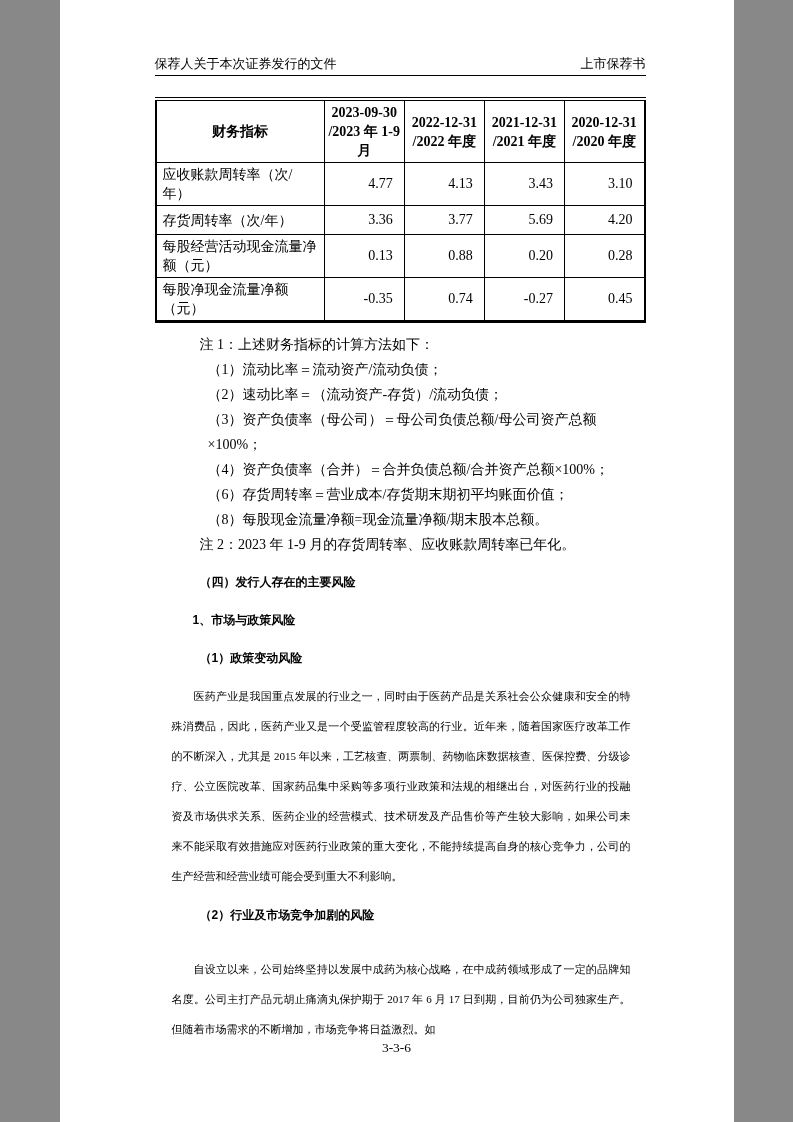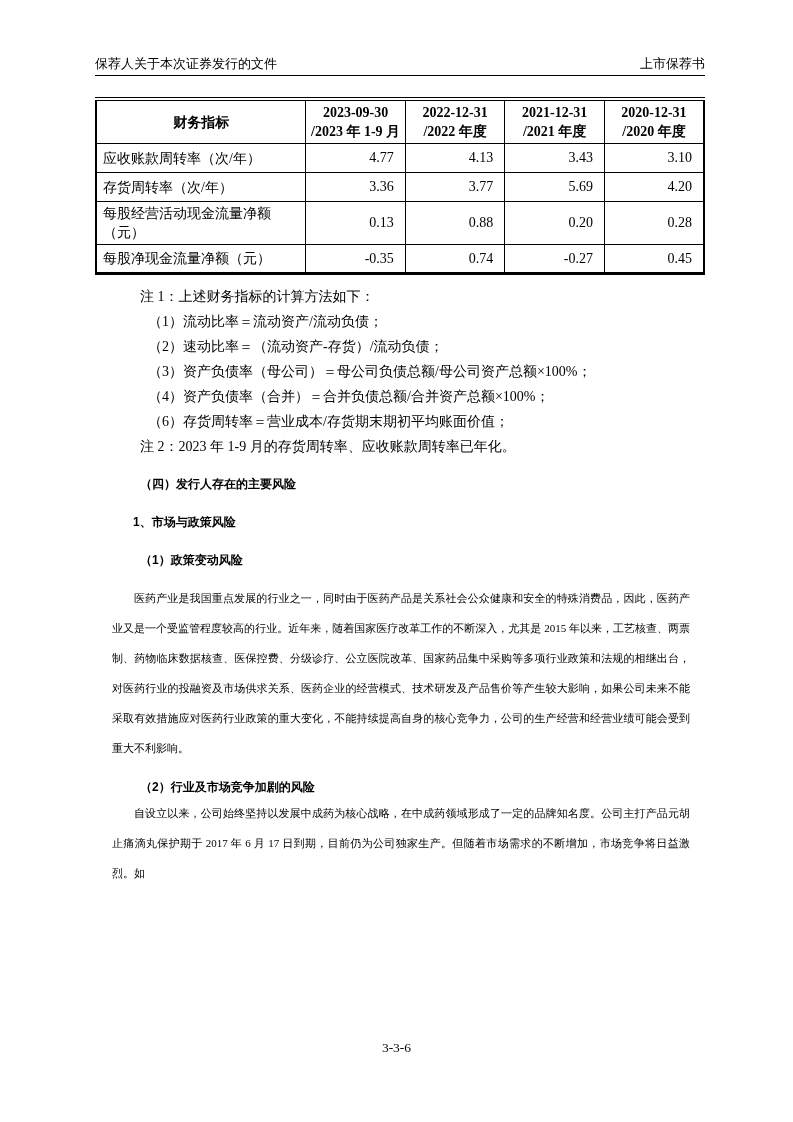"保荐人关于本次证券发行的文件" .page { width: 793px -> 674px }
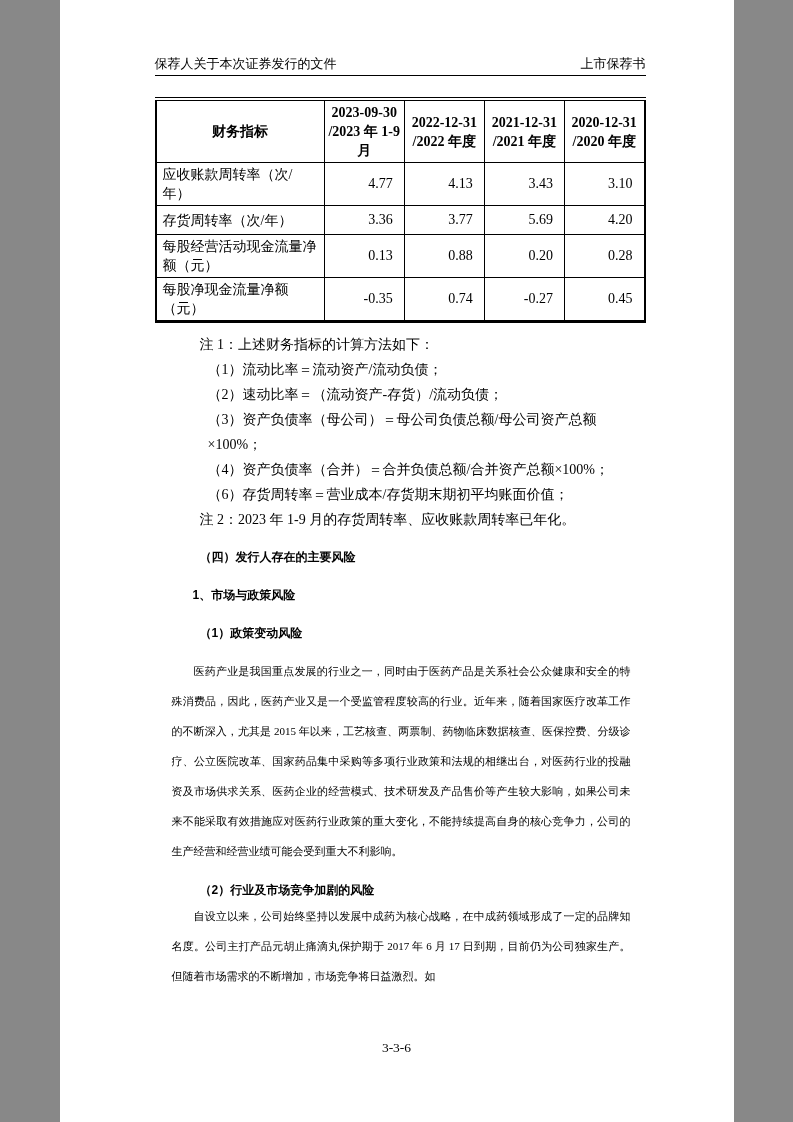"（8）每股现金流量净额=现金流量净额/期末股本总额。" div.note-line { html: none -> <div>（8）每股现金流量净额=现金流量净额/期末股本总额。</div> }
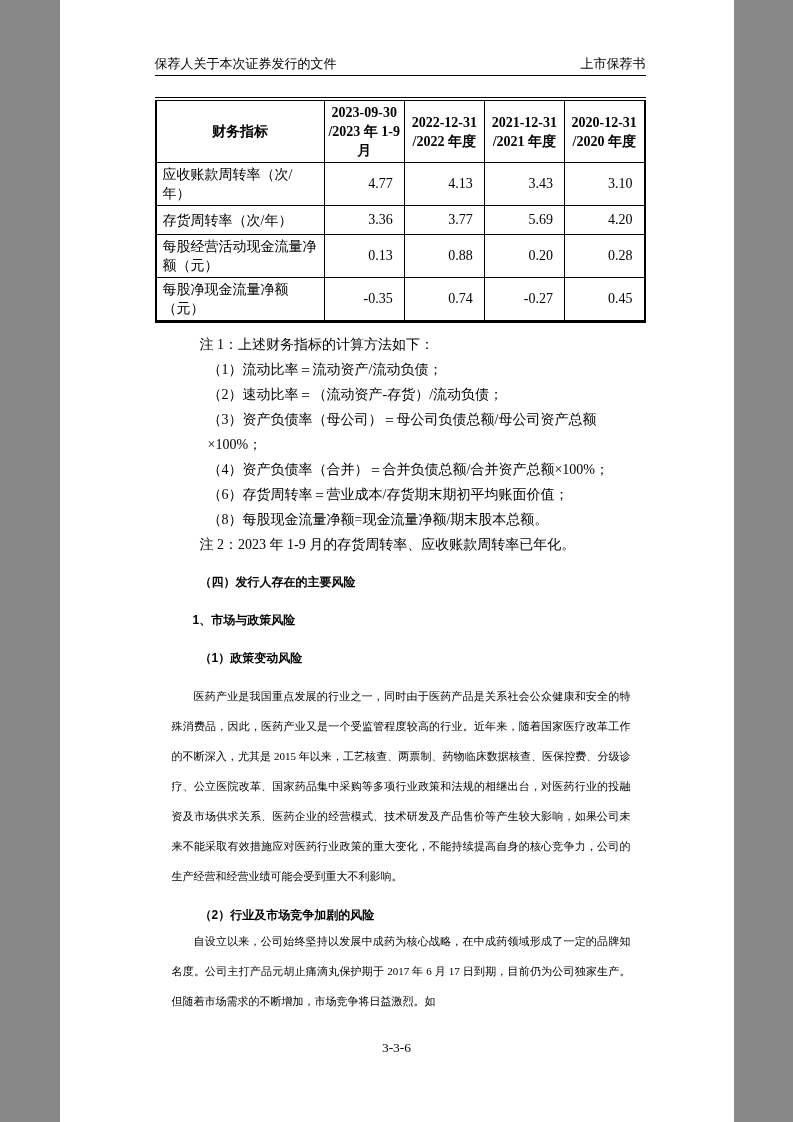"自设立以来，公司始终坚持以发展中成药为核心战略，在中成药领域形成了一定的品牌知名" .para.p2 { margin-top: 0 -> 28px }
